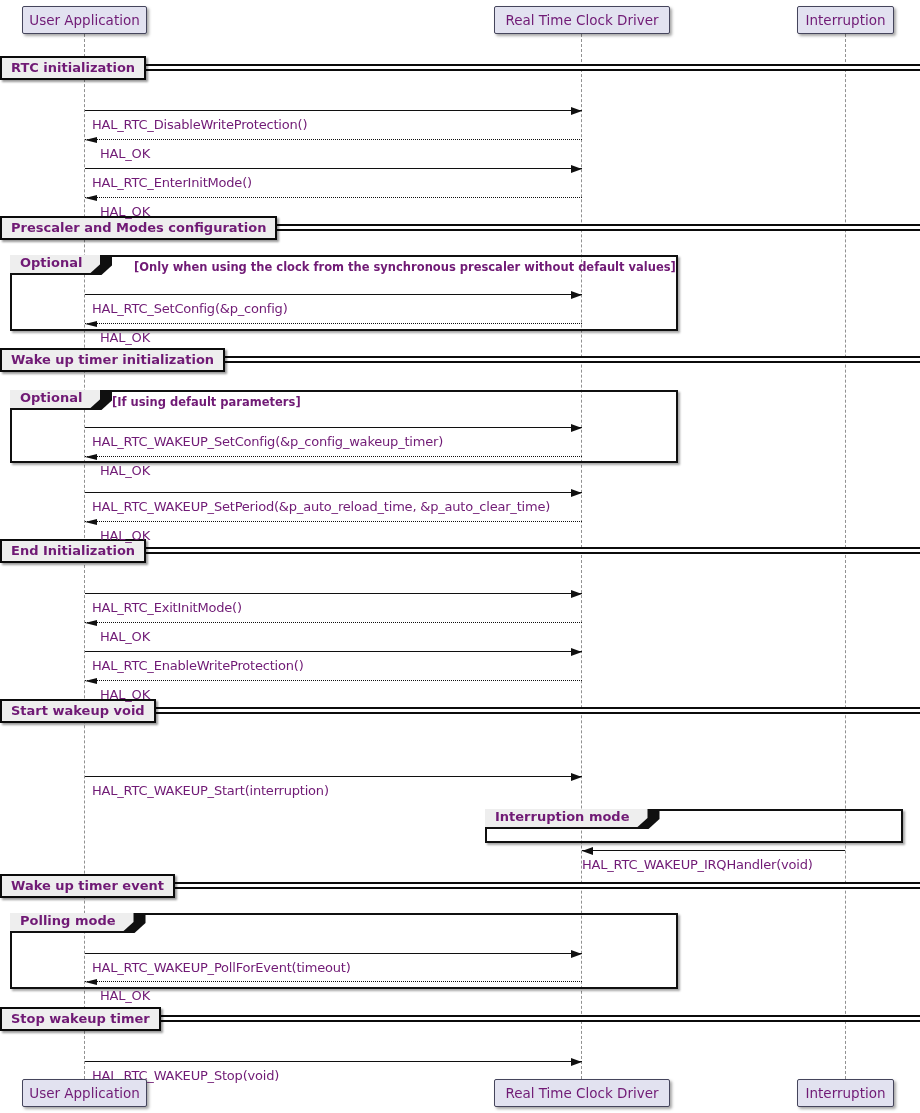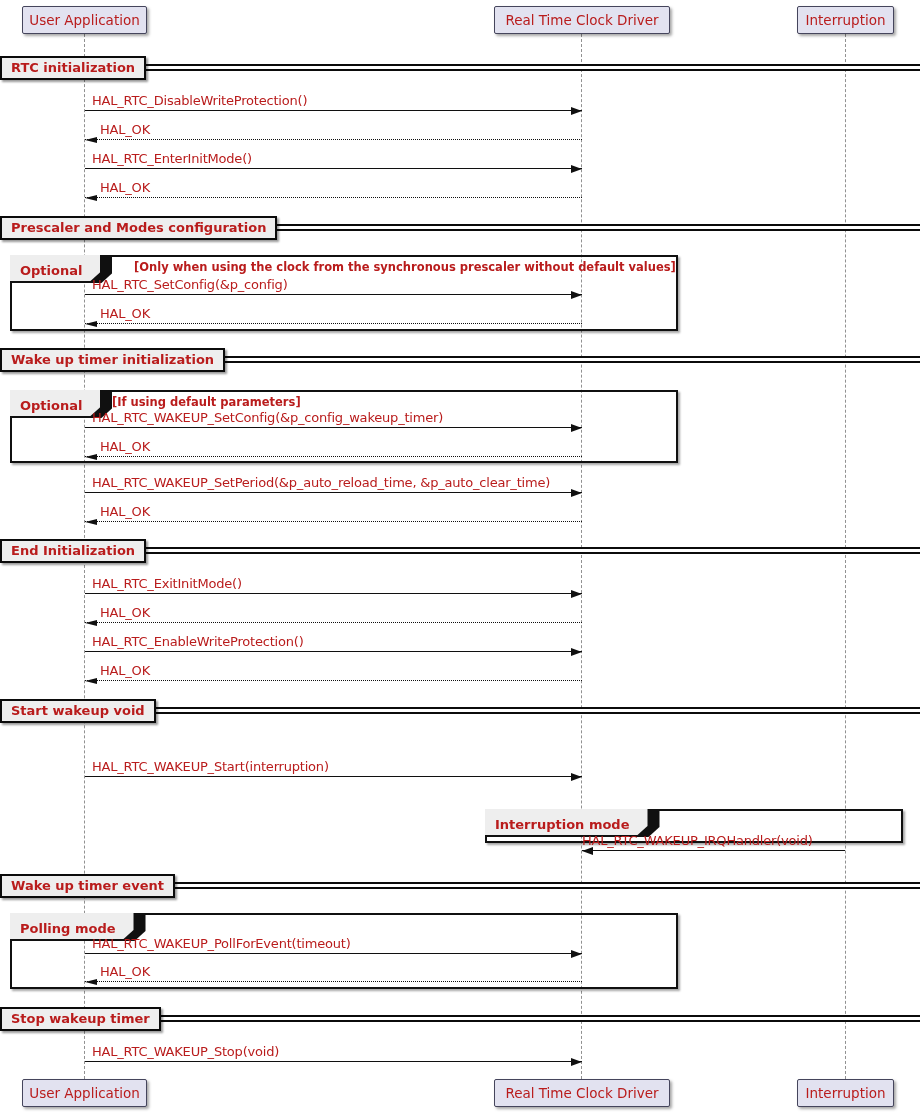"User Application" .canvas { color: #b91c1c -> #701a75 }
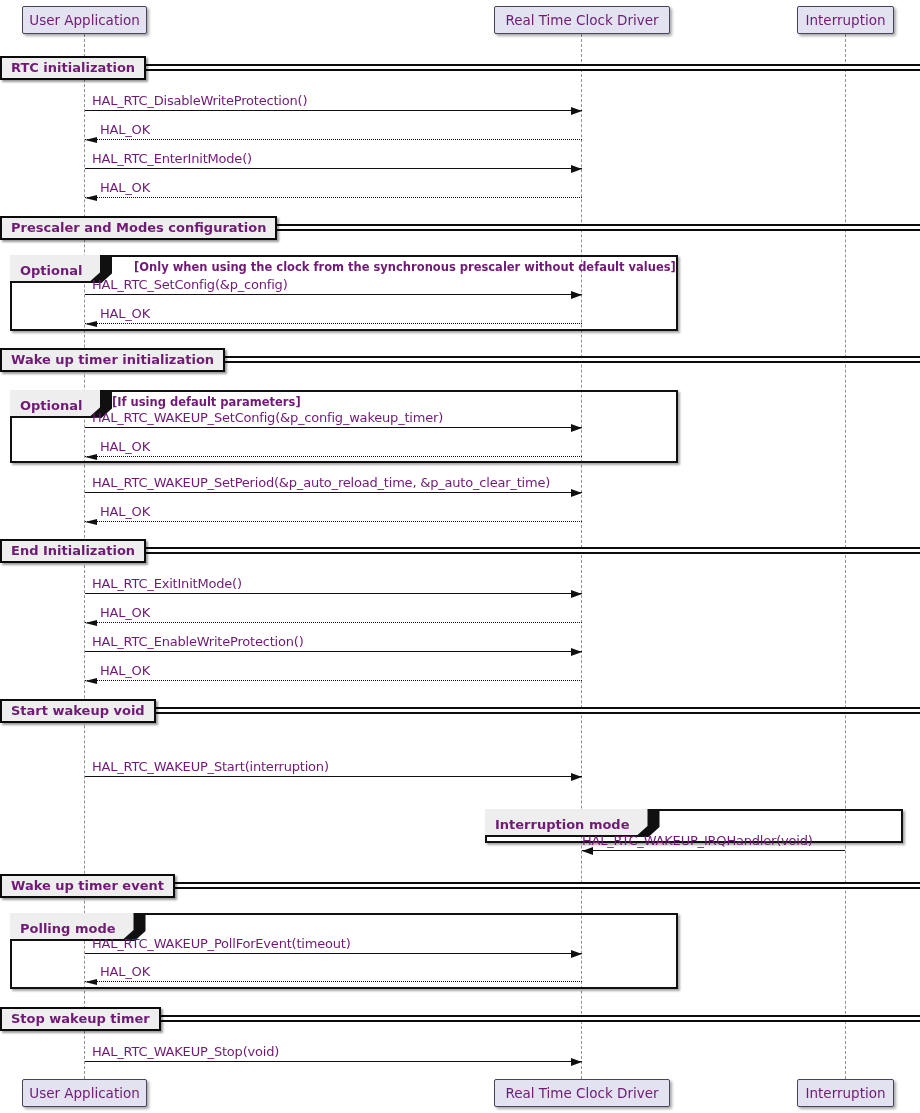"HAL_RTC_DisableWriteProtection()" .msg .t { margin-top: none -> 24px }
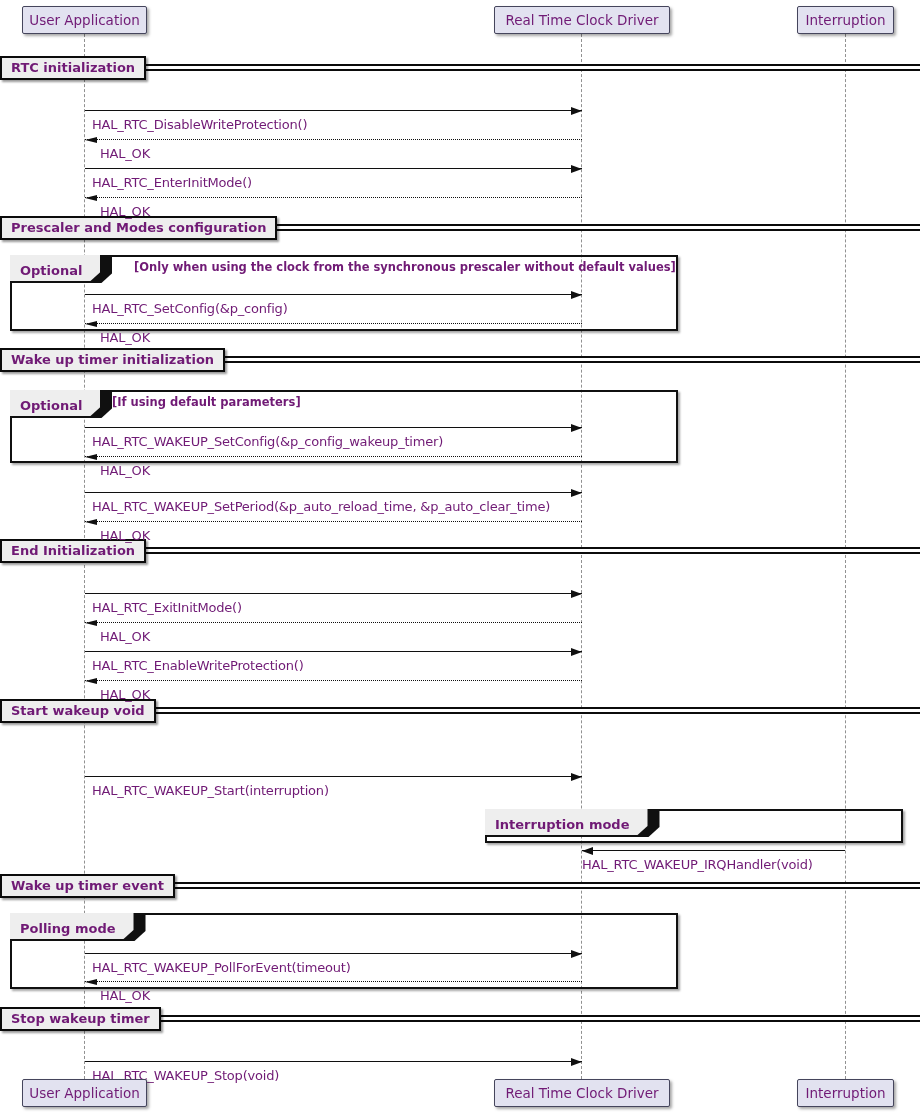"Optional" .tab-in { padding: 8px 18px 3px 10px -> 0 18px 3px 10px }
